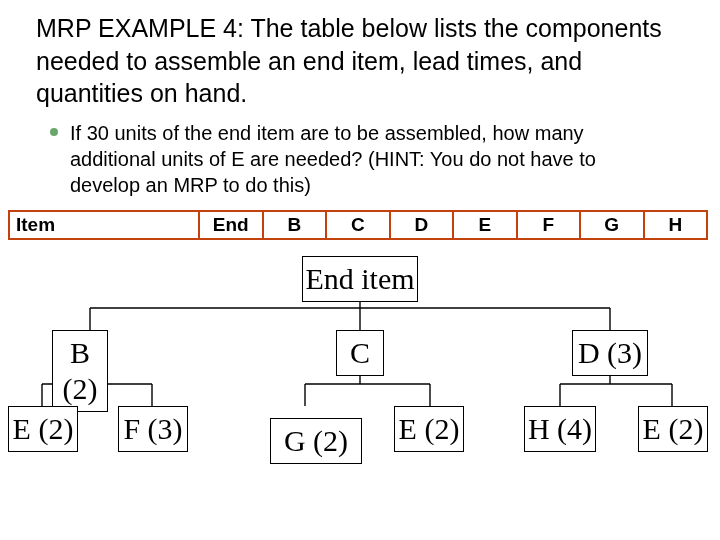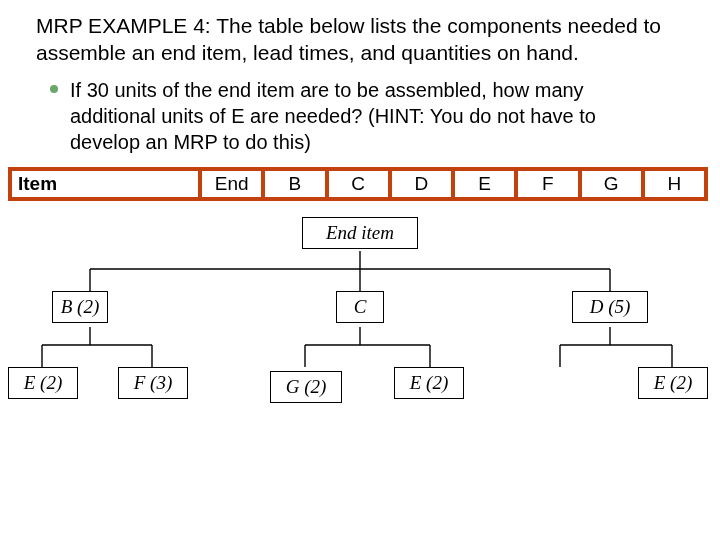"MRP EXAMPLE 4: The table" .title { font-size: 21px -> 25px }
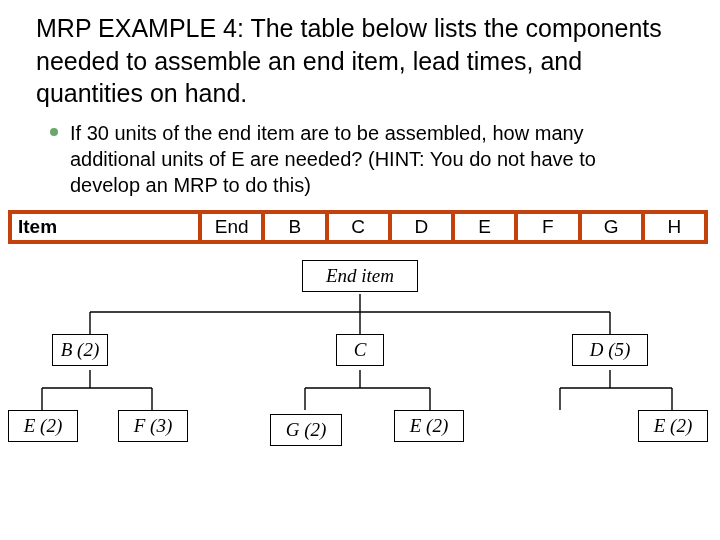"Item" table.data th, table.data td { border: 4px solid #c2410c -> 2px solid #c2410c }
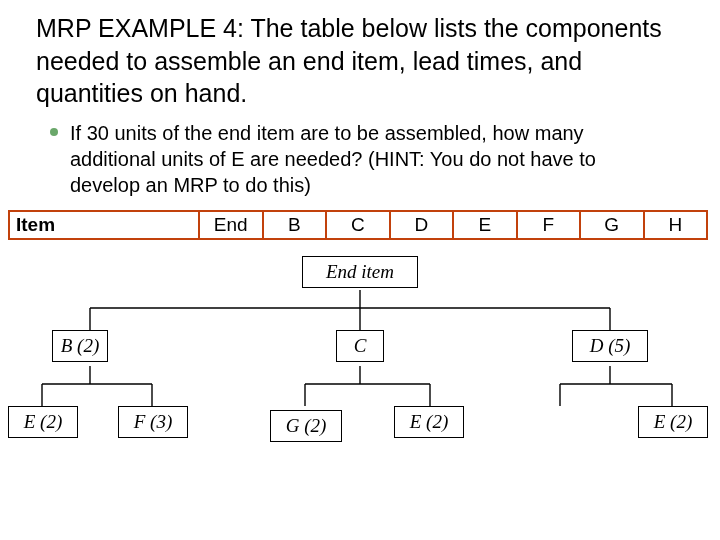"End" table.data thead th { font-weight: normal -> bold }
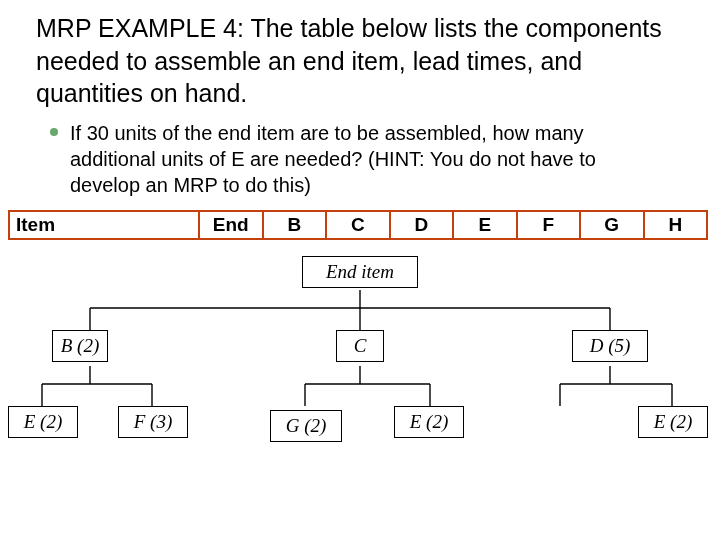"End item" .node { font-size: 19px -> 30px; font-style: italic -> none }
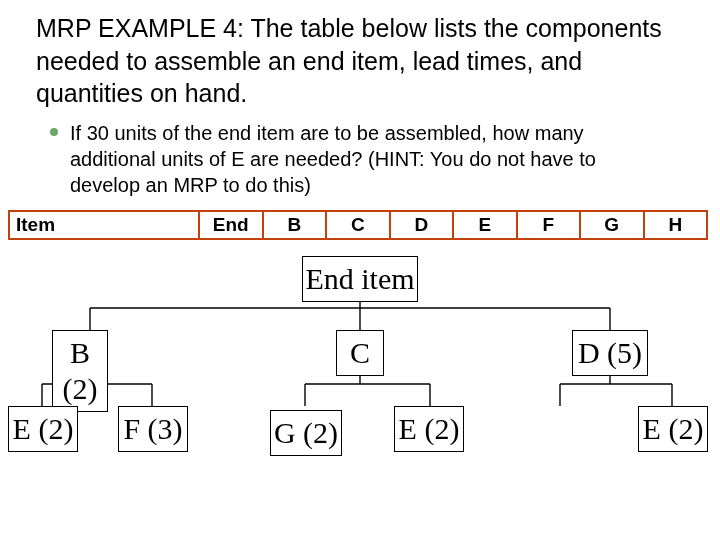"D (5)" div.node { text: 5 -> 3 }
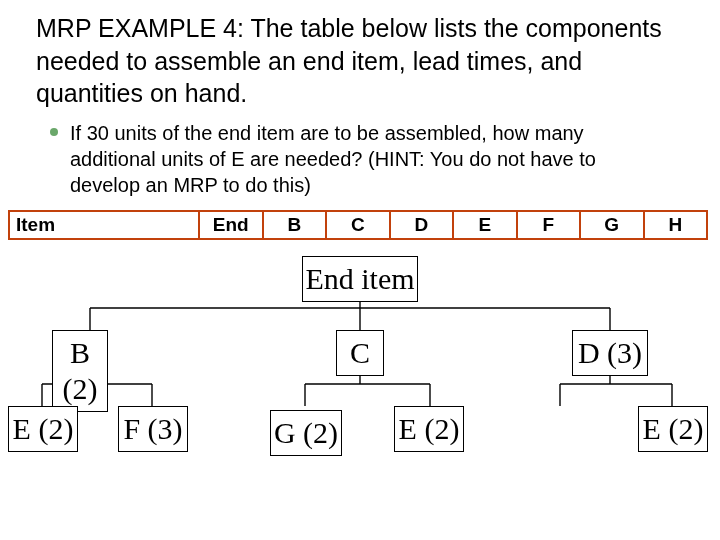"G (2)" div.node { top: 160px -> 168px; width: 72px -> 92px }
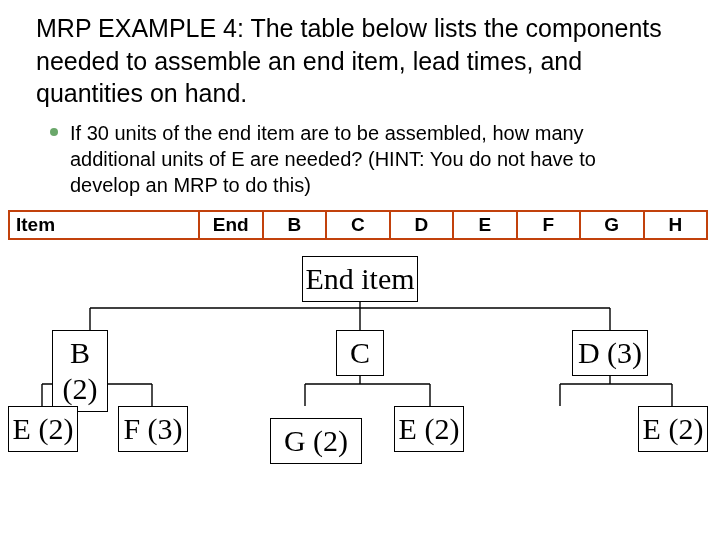"H (4)" div.node { html: none -> <div>H (4)</div> }
